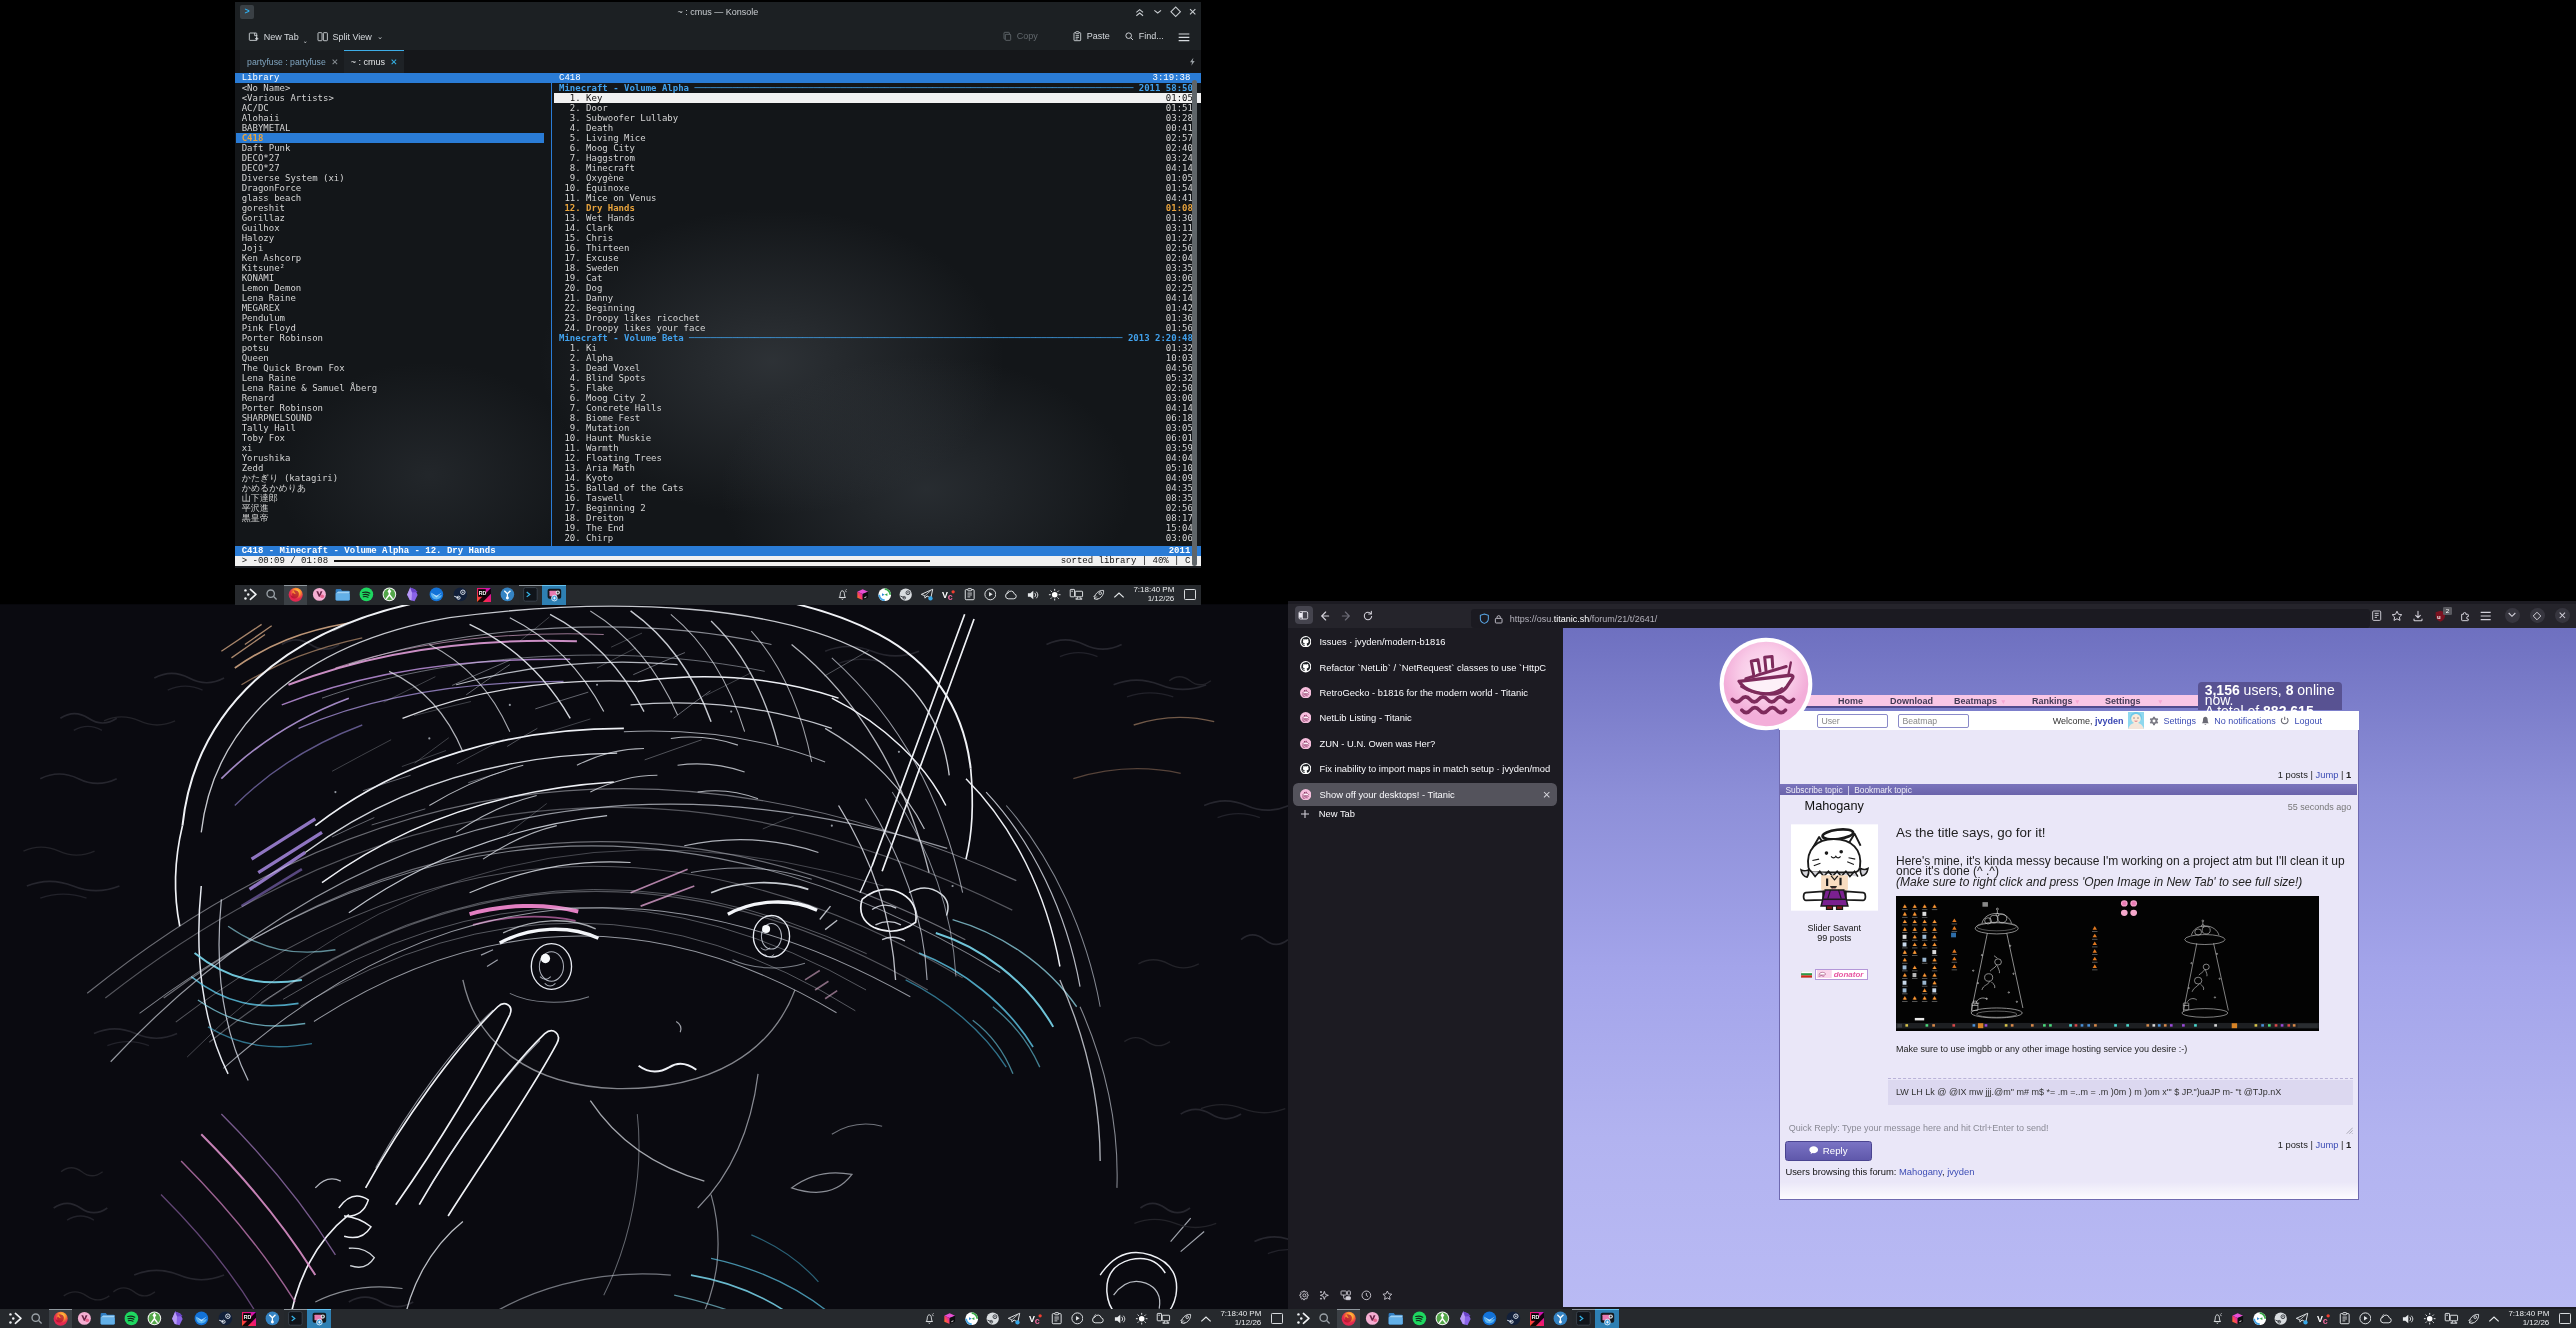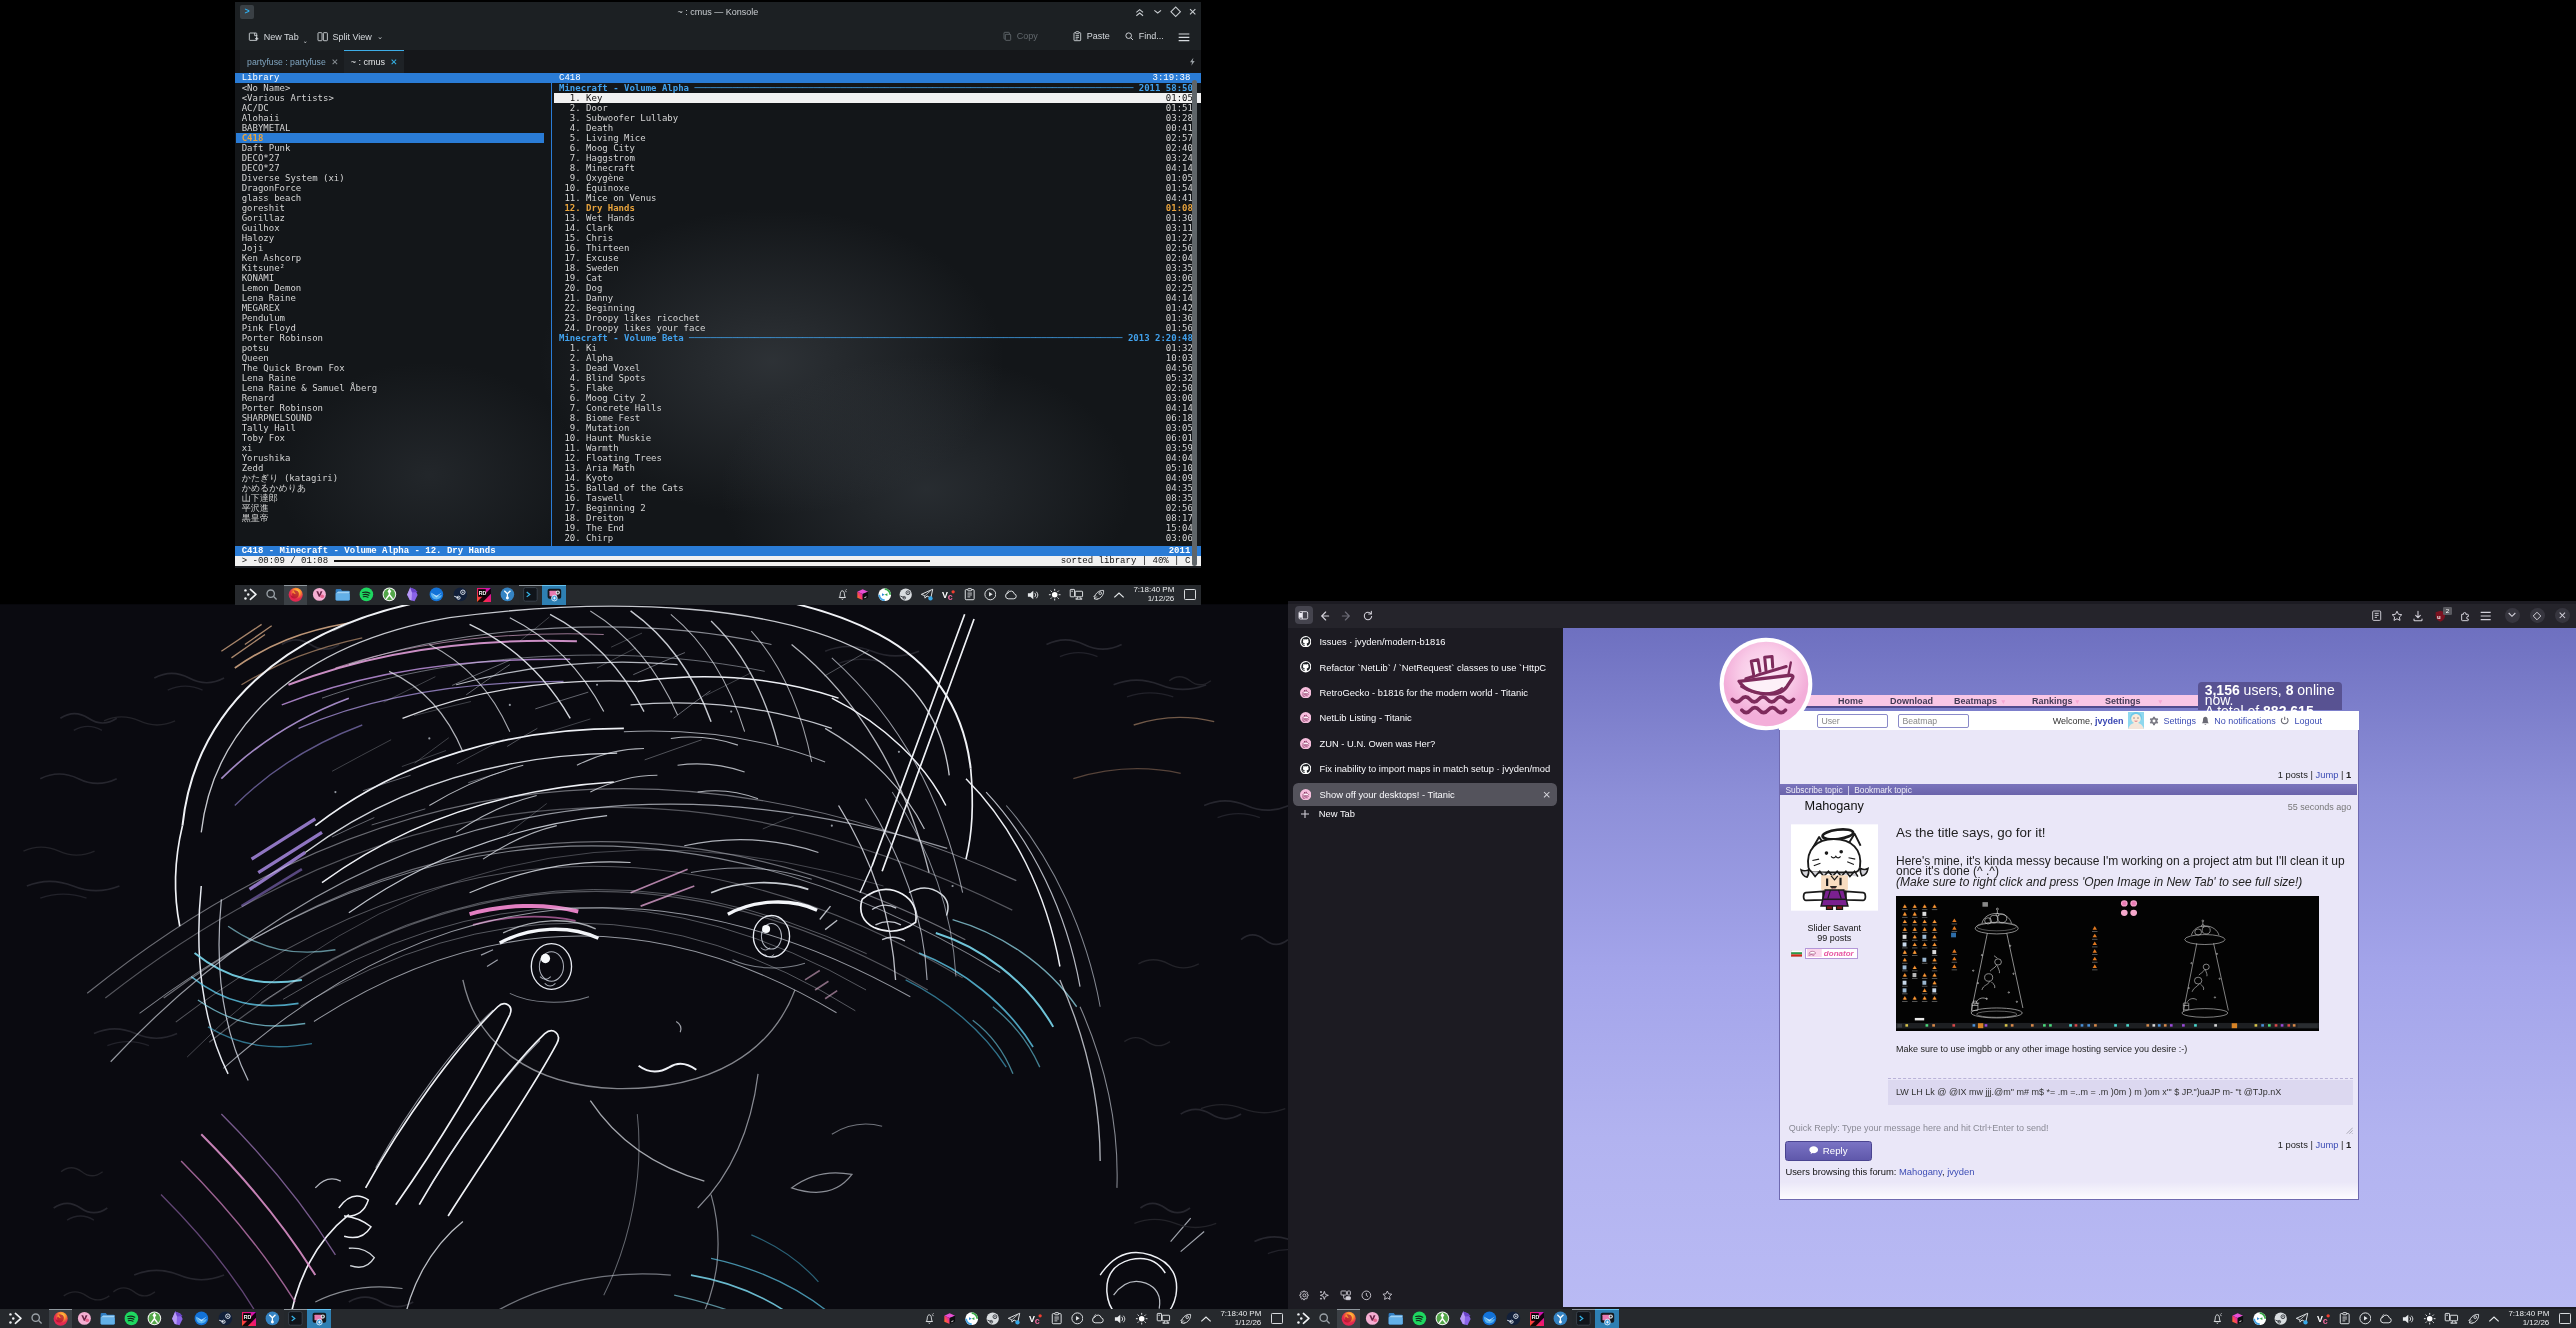"https://osu.titanic.sh/forum/21/t/2641/" div.abs { html: none -> <div> <svg> <path></path> </svg> <svg> <rect></rect> <path></path> </svg> <span>https://osu.<span>titanic.sh</span>/forum/21/t/2641/</span> </div> }
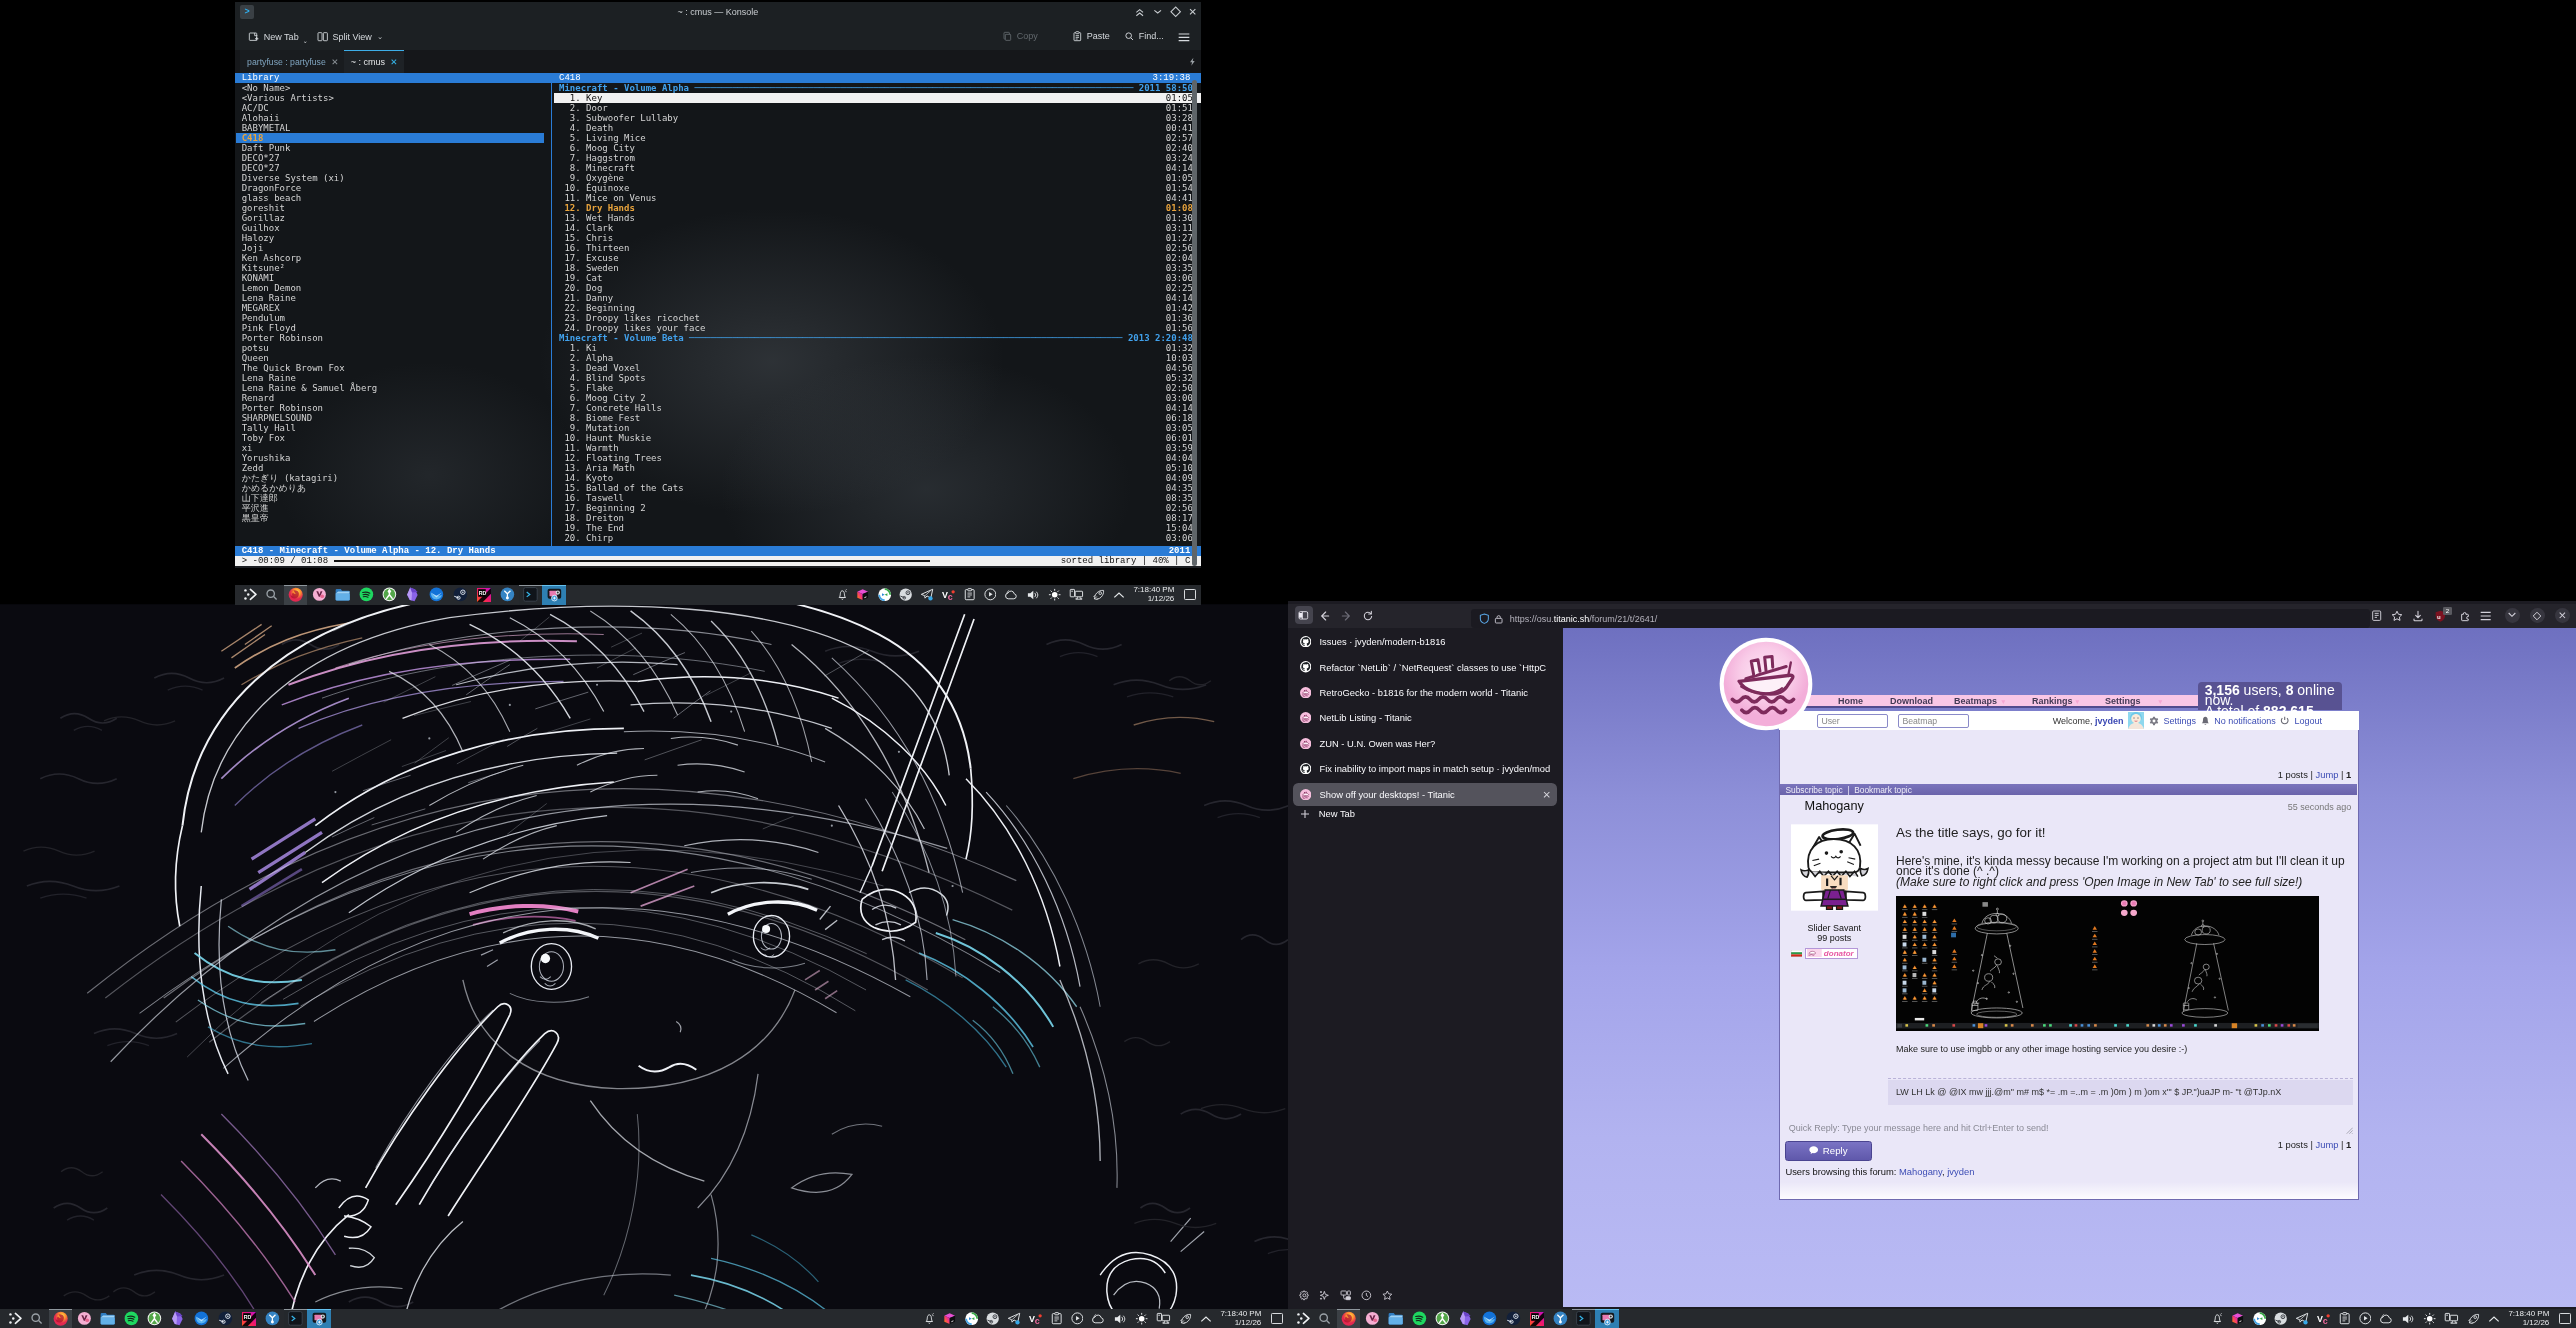"donator" div { justify-content: none -> center; margin-top: 5px -> 26px }
